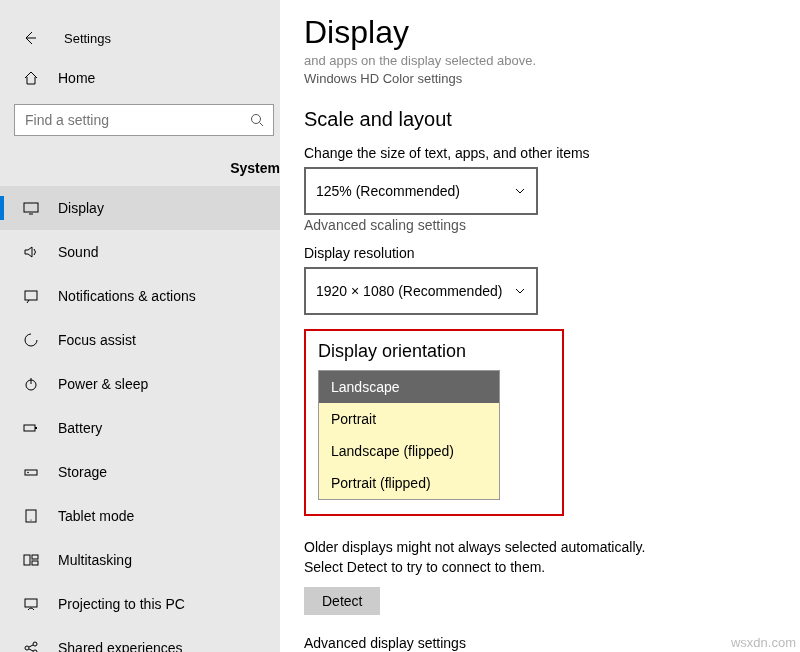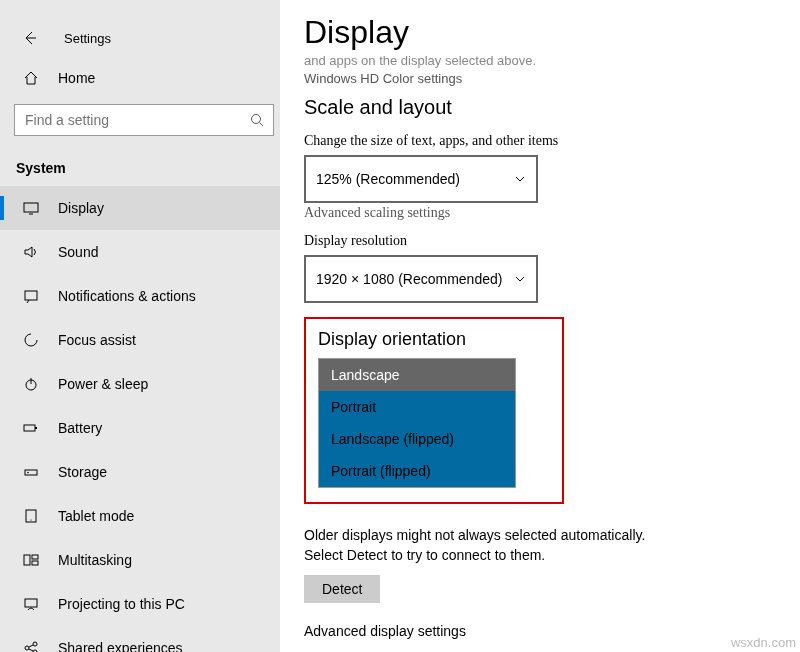"Scale and layout" h2 { margin: 10px 0 14px 0 -> 22px 0 14px 0 }
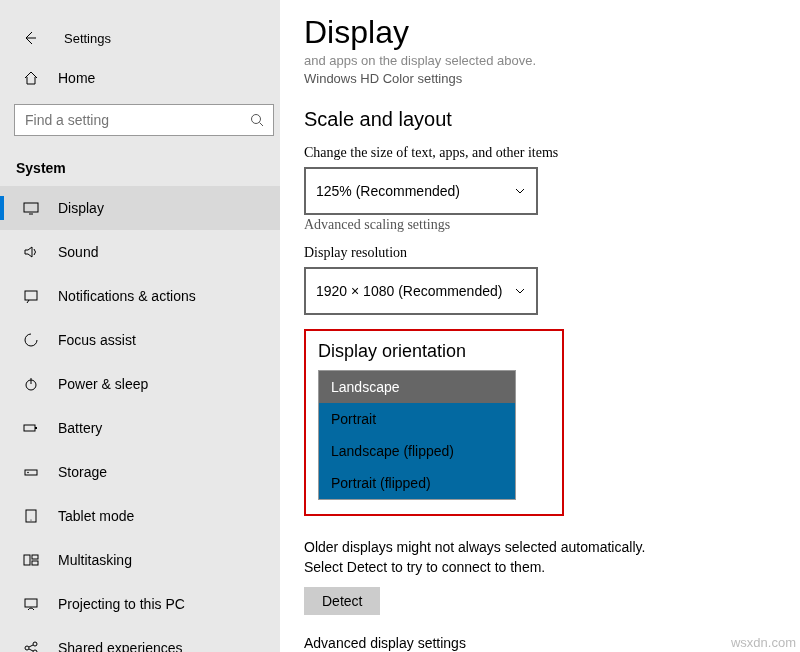"Change the size of text," .label { font-family: Liberation Serif, serif -> none }
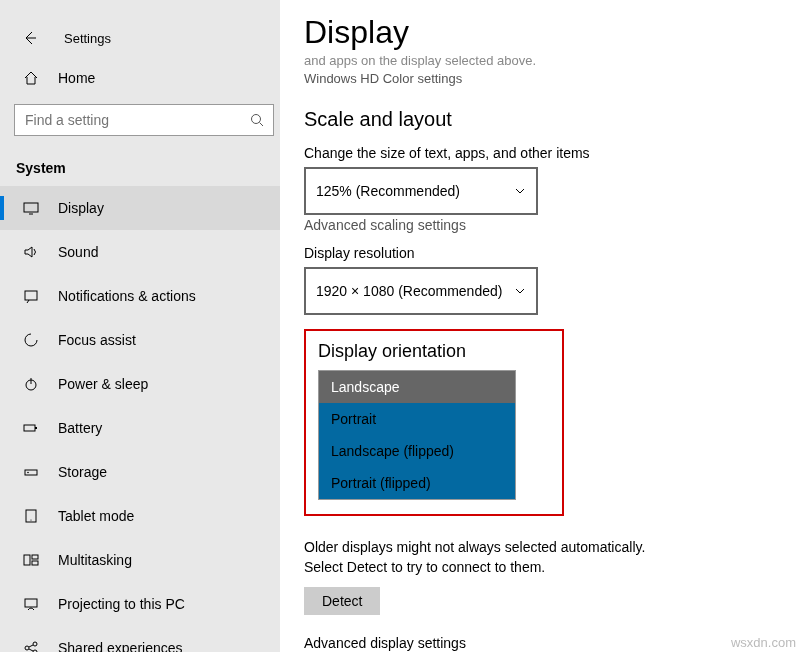"System" .section-head { text-align: none -> right }
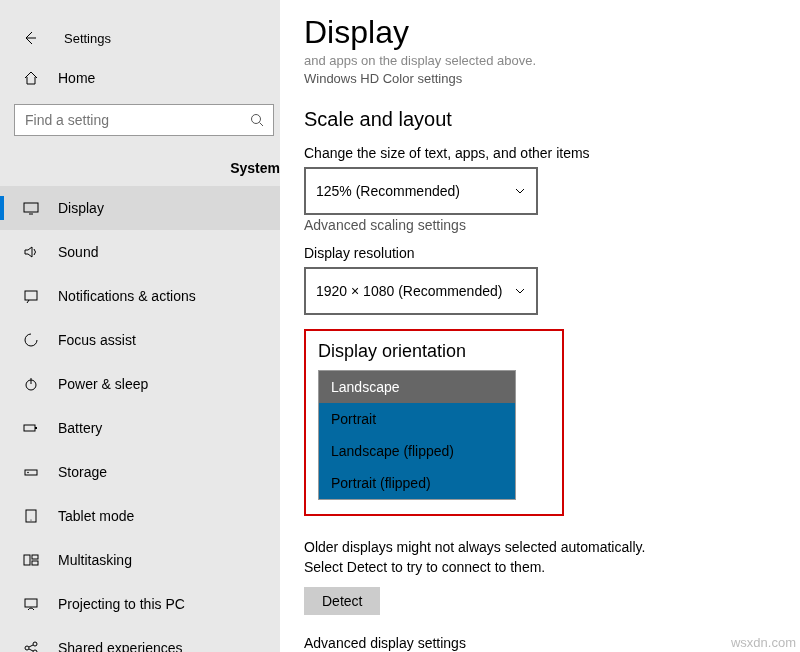"Landscape" .dd { background: #0369a1 -> #fef9c3; width: 198px -> 182px }
